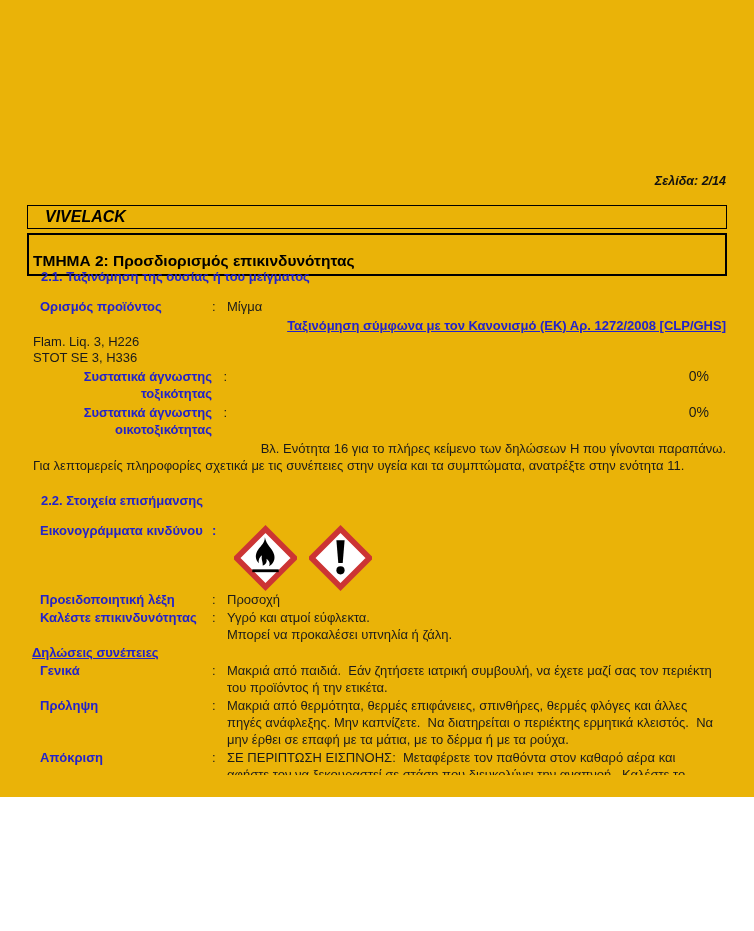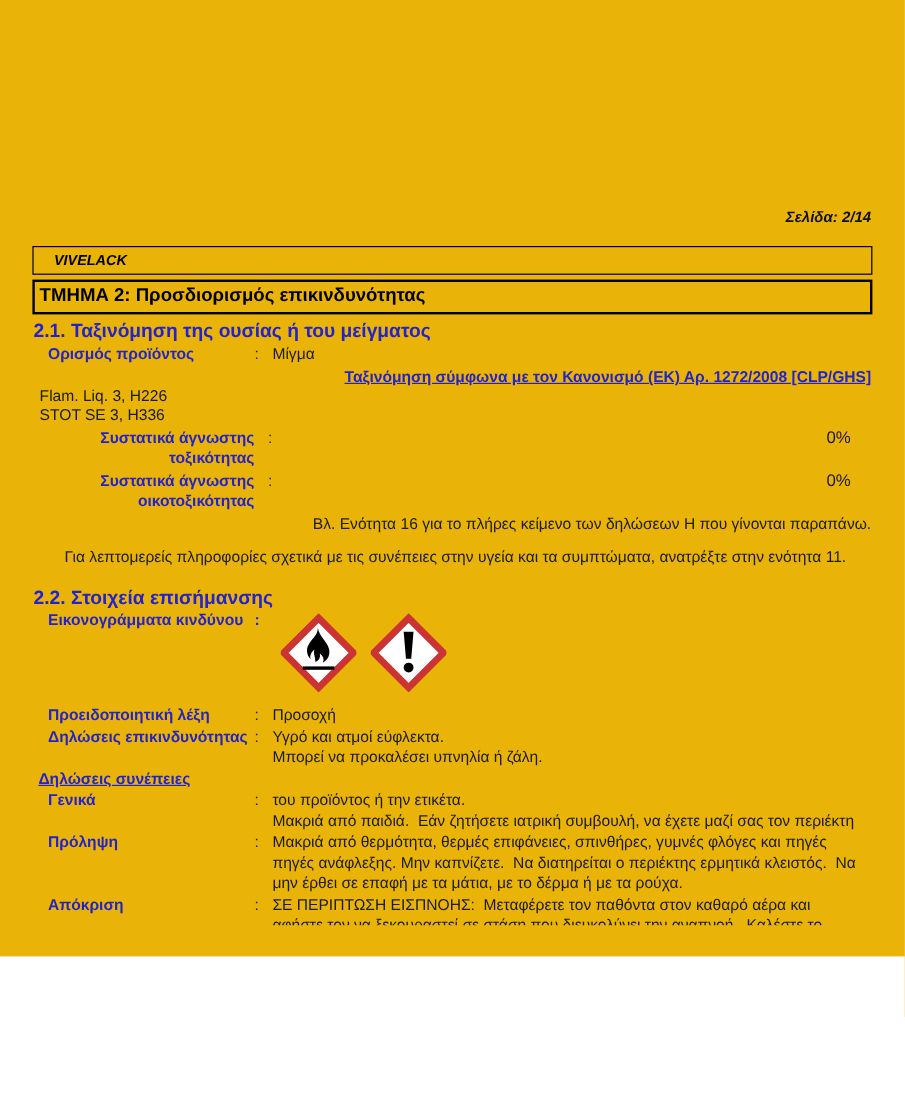"VIVELACK" .product-box .product-name { font-size: 12px -> 16px }
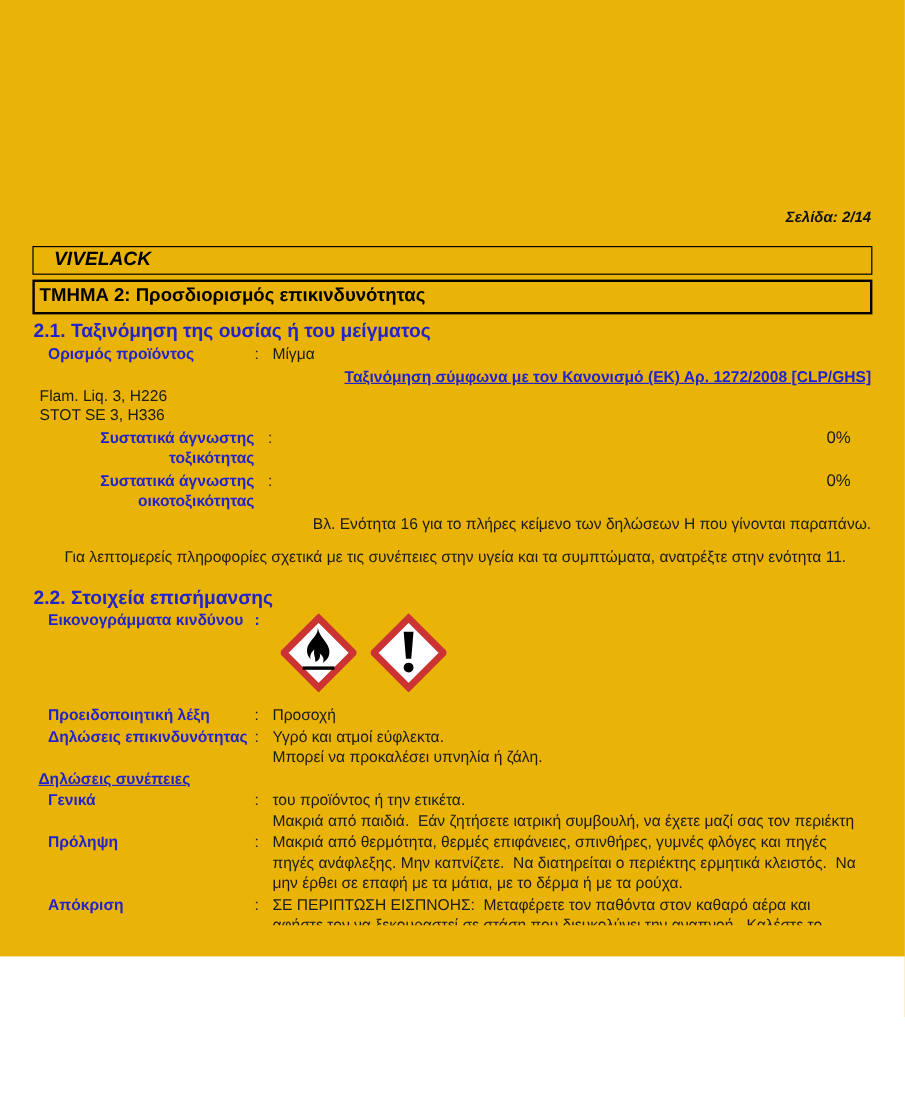"ΤΜΗΜΑ 2: Προσδιορισμός επικινδυνότητας" .section-box { padding: 3px 4px 4px 4px -> 17px 4px 4px 4px }
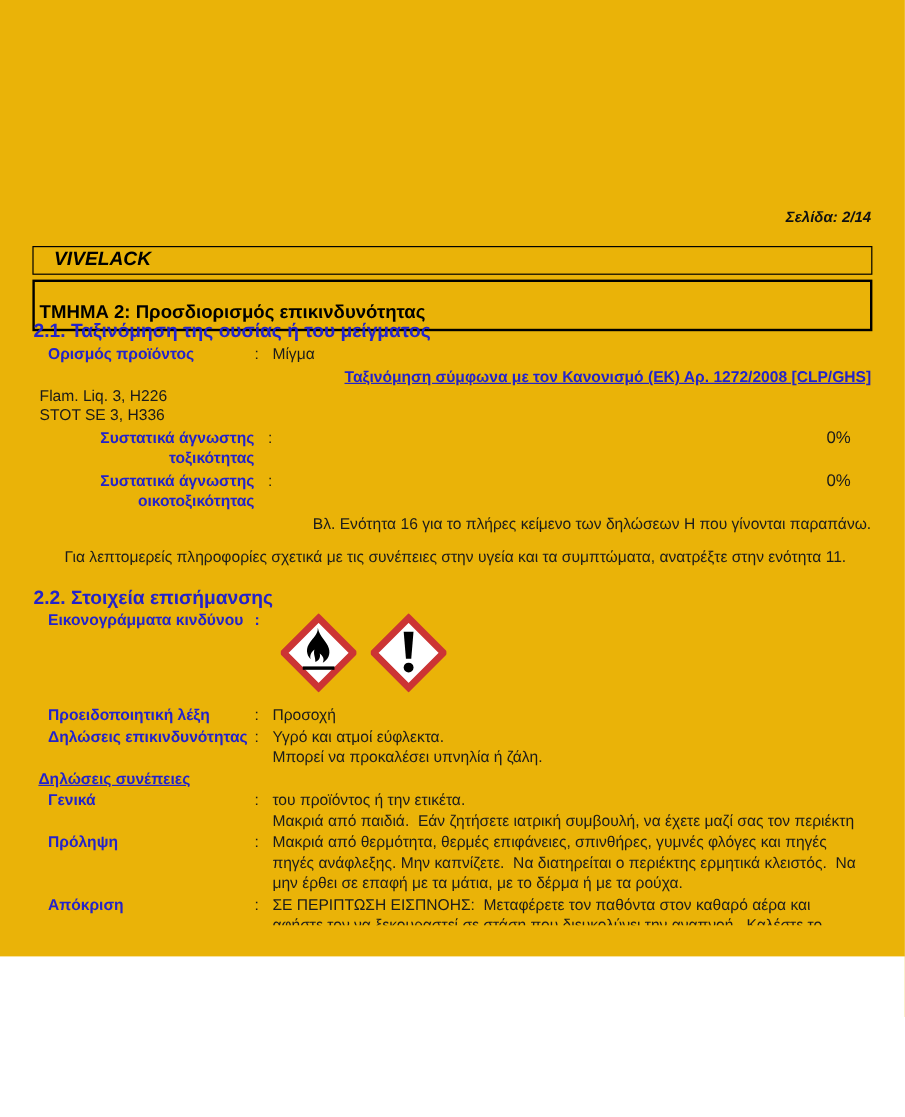"2.1. Ταξινόμηση της ουσίας ή" .sub-heading { font-size: 16px -> 13px; margin: 0 -> 13px }
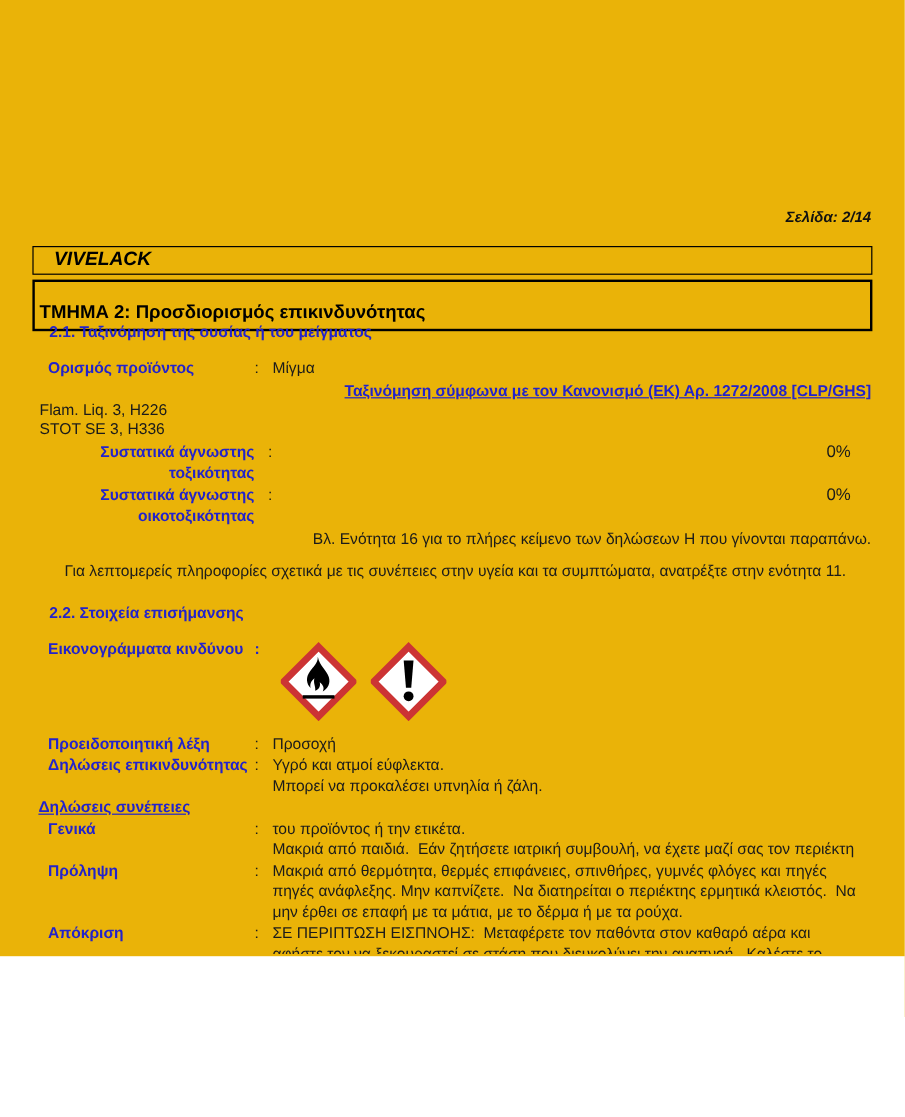"Για λεπτομερείς πληροφορίες σχετικά με" .mt5 { margin-top: 10px -> 0; text-align: center -> none }
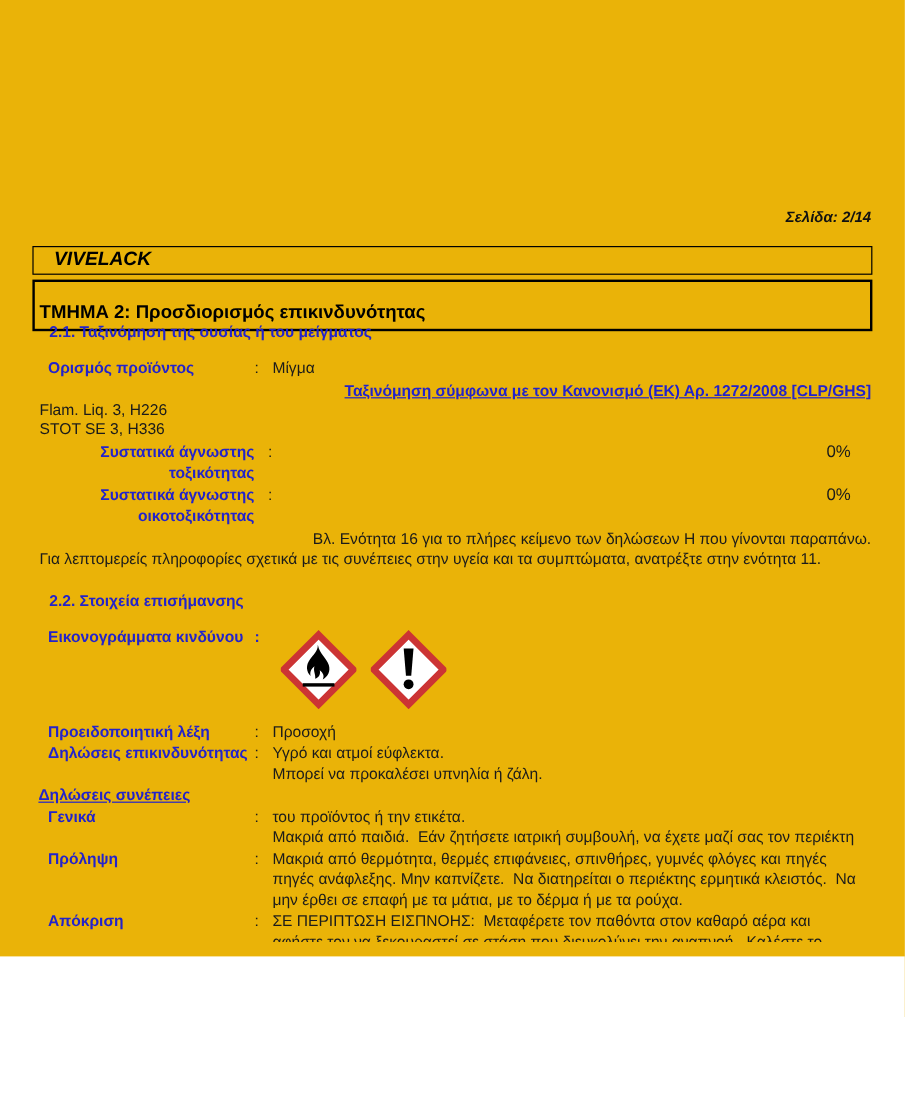"Προειδοποιητική λέξη" .mt10 { margin-top: 10px -> 0 }
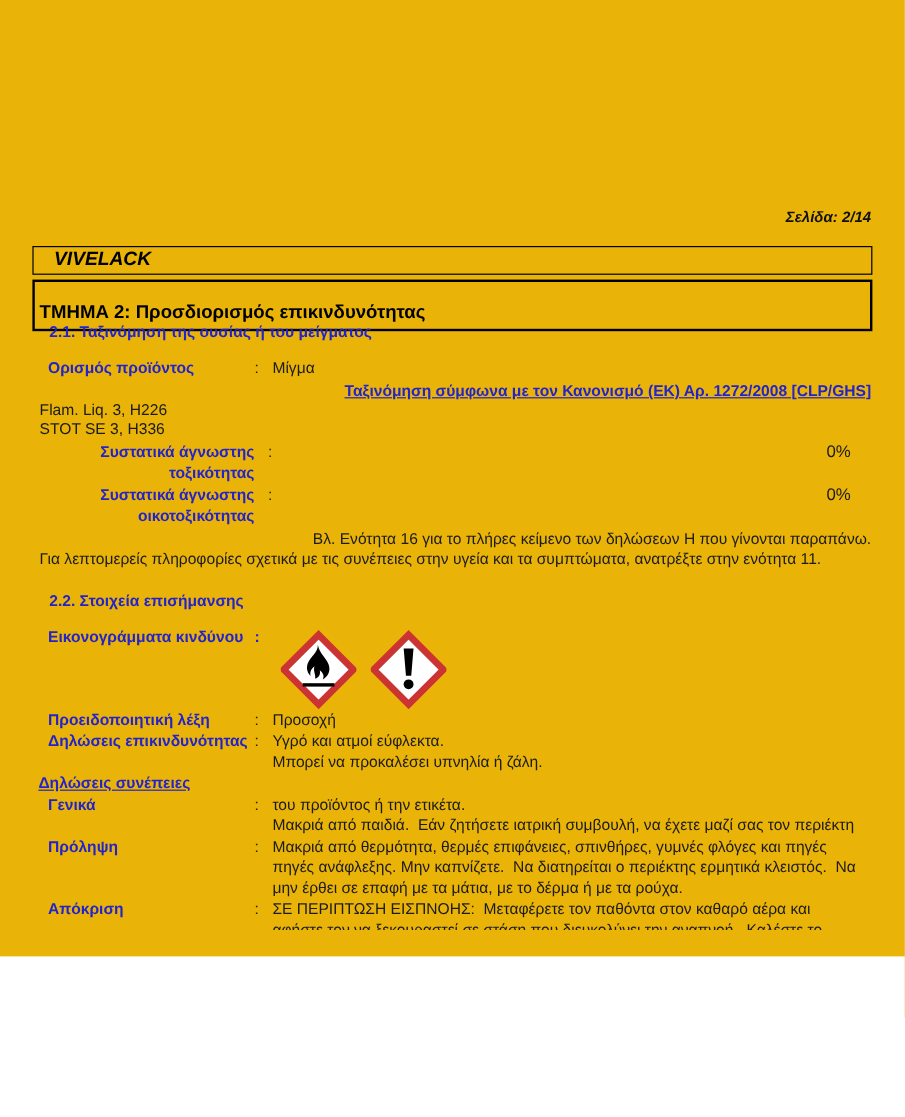"Δηλώσεις επικινδυνότητας" div.row-label { text: Δηλώσεις -> Καλέστε }
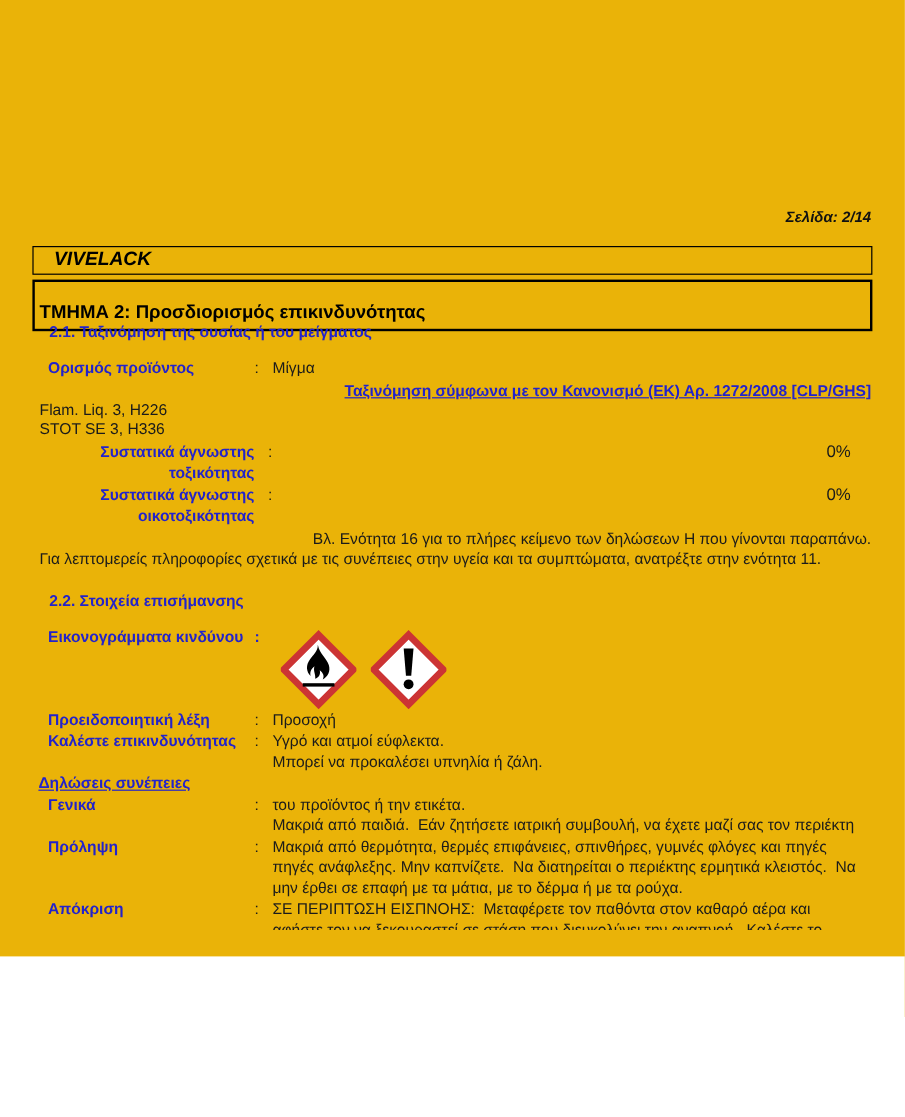"του προϊόντος ή την ετικέτα." div.value-line { order: before "Μακριά από παιδιά. Εάν ζητήσετε" -> after "Μακριά από παιδιά. Εάν ζητήσετε" }
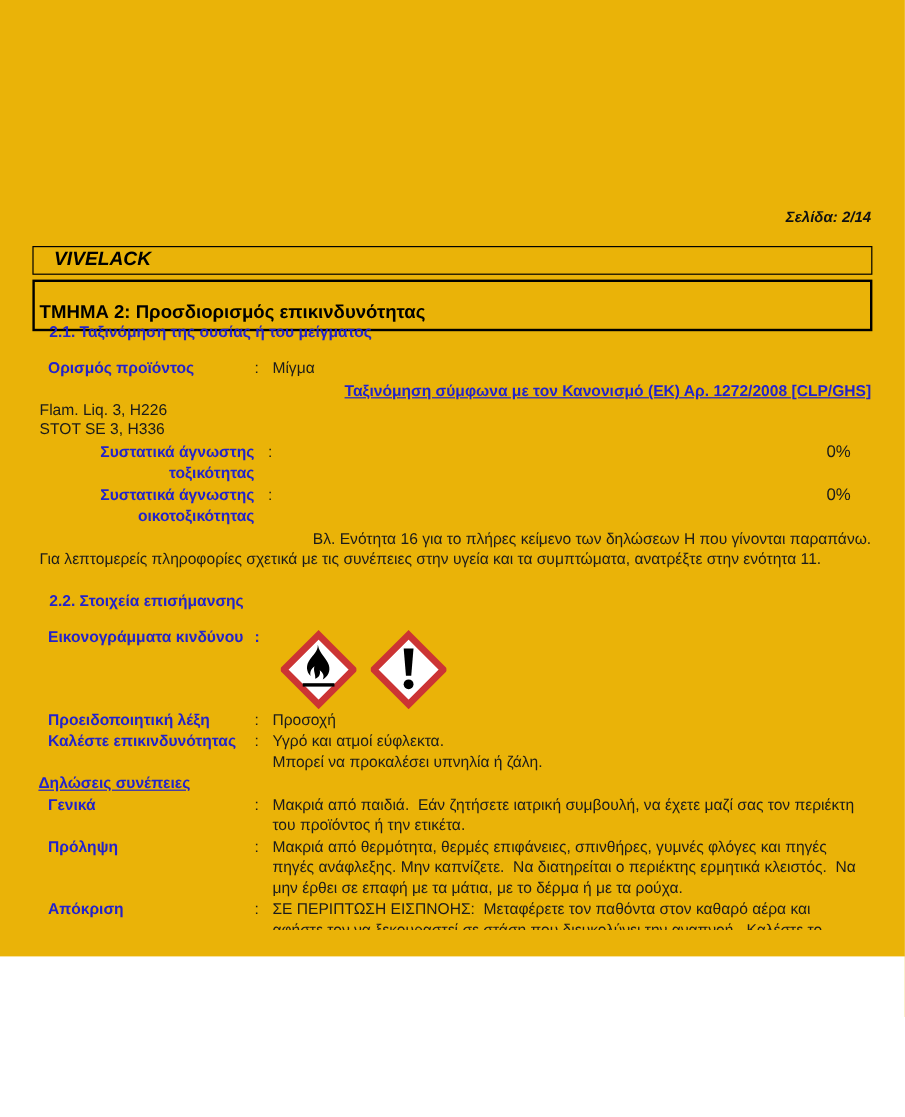"Μακριά από θερμότητα, θερμές επιφάνειες," div.value-line { text: γυμνές φλόγες και πηγές -> θερμές φλόγες και άλλες }
